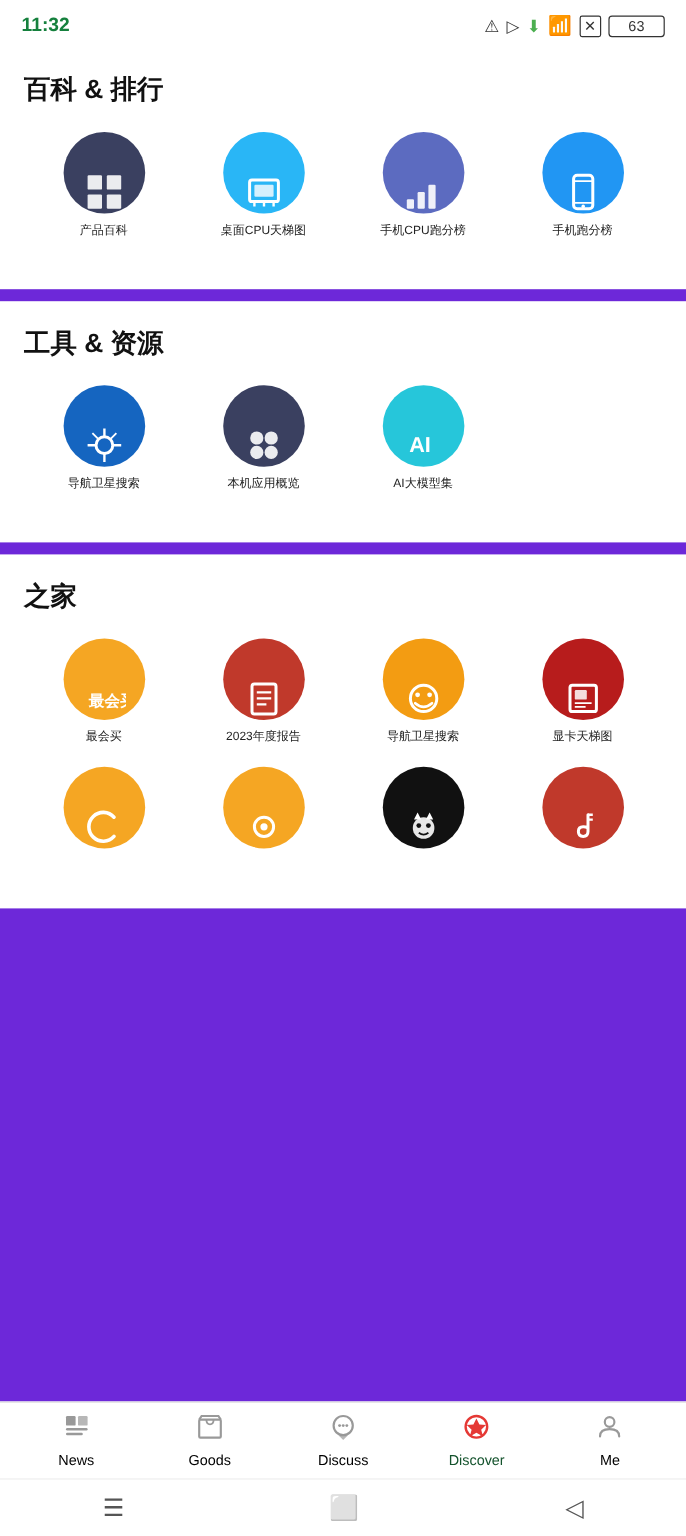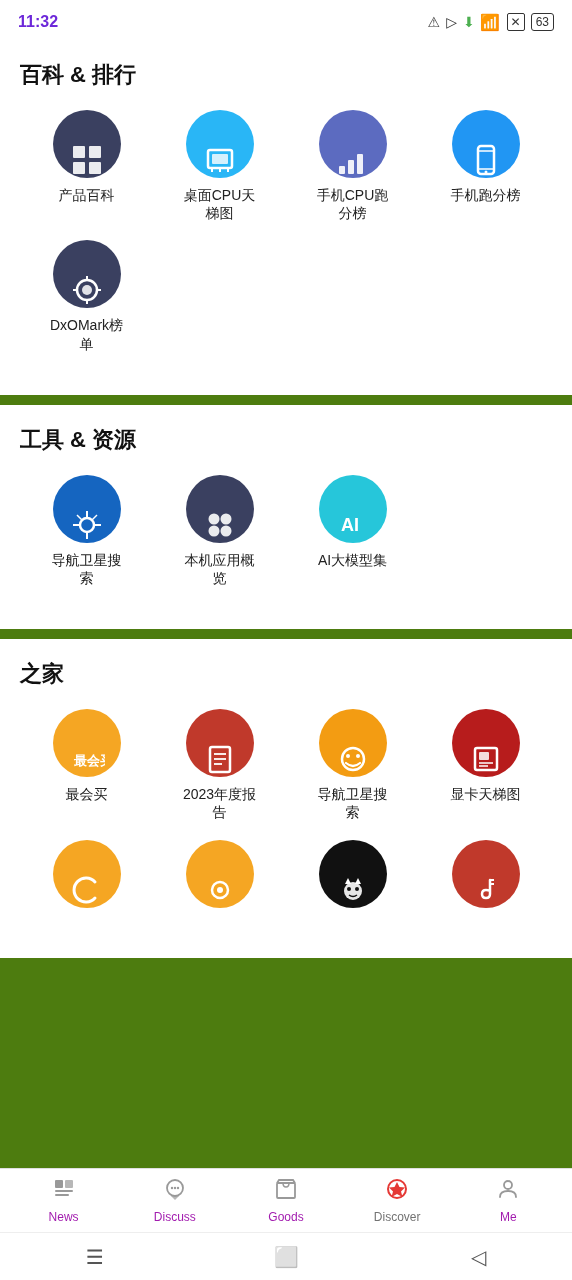"11:32" .status-time { color: #6d28d9 -> #15803d }
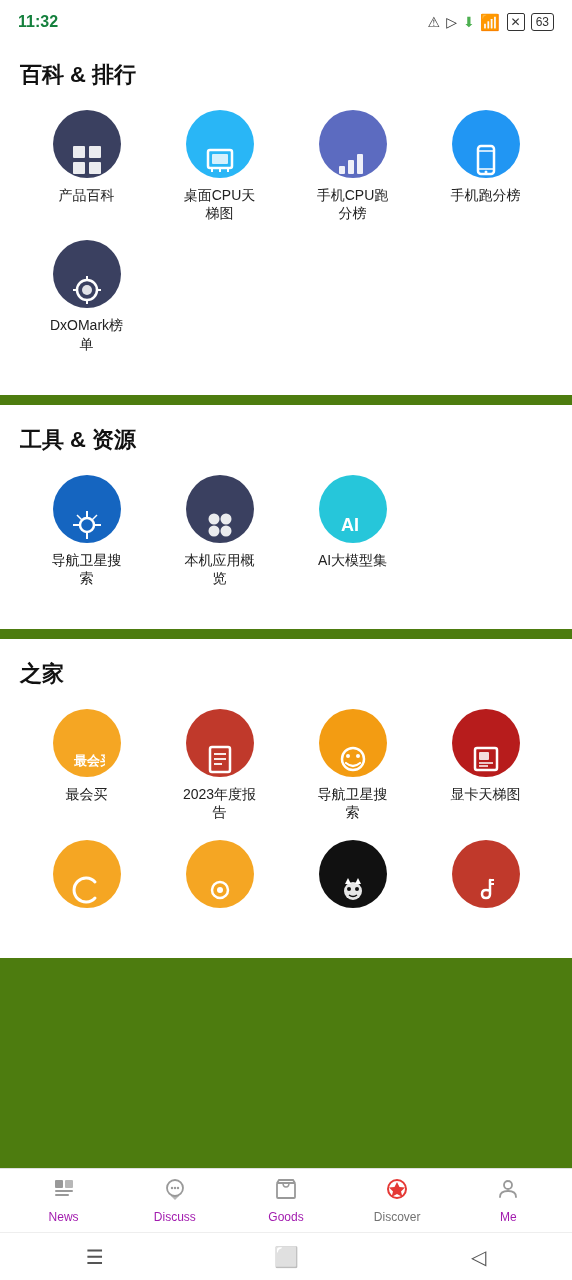"63" span { padding: 1px 4px -> 1px 16px }
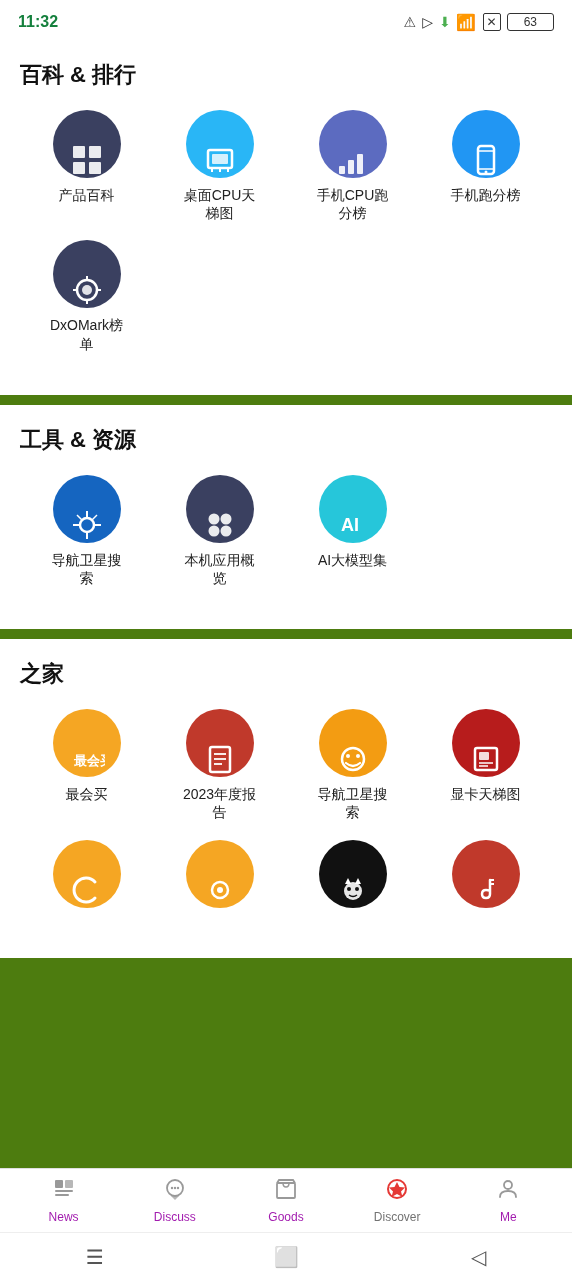"百科 & 排行" .scroll-content { background: #4d7c0f -> #6d28d9 }
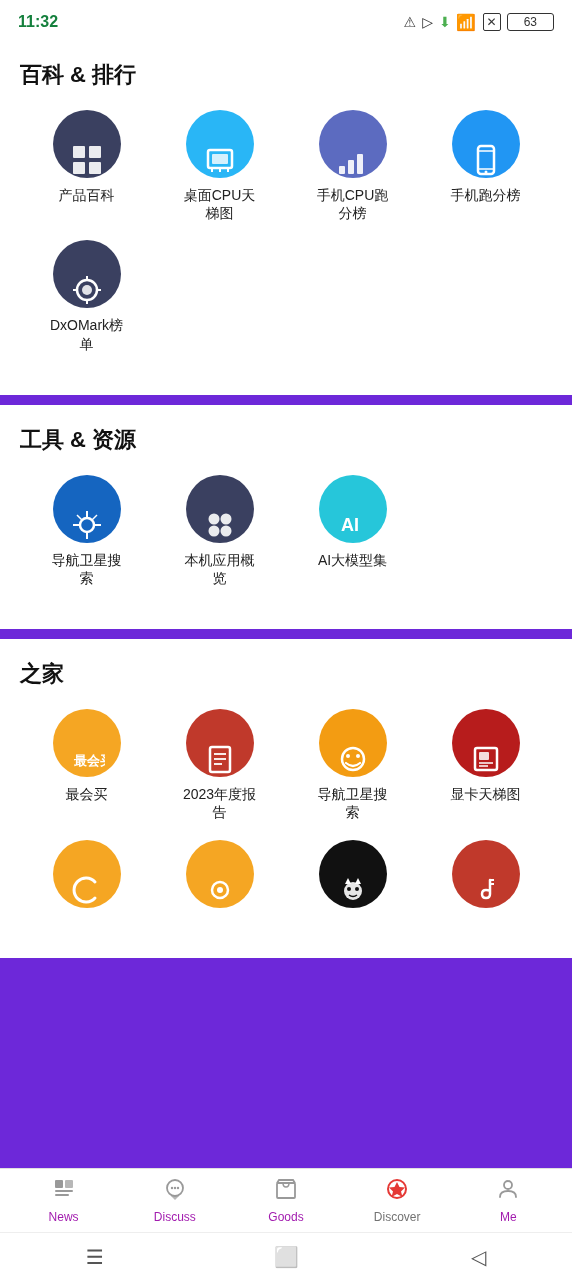"产品百科" .icon-label { font-size: 14px -> 10px }
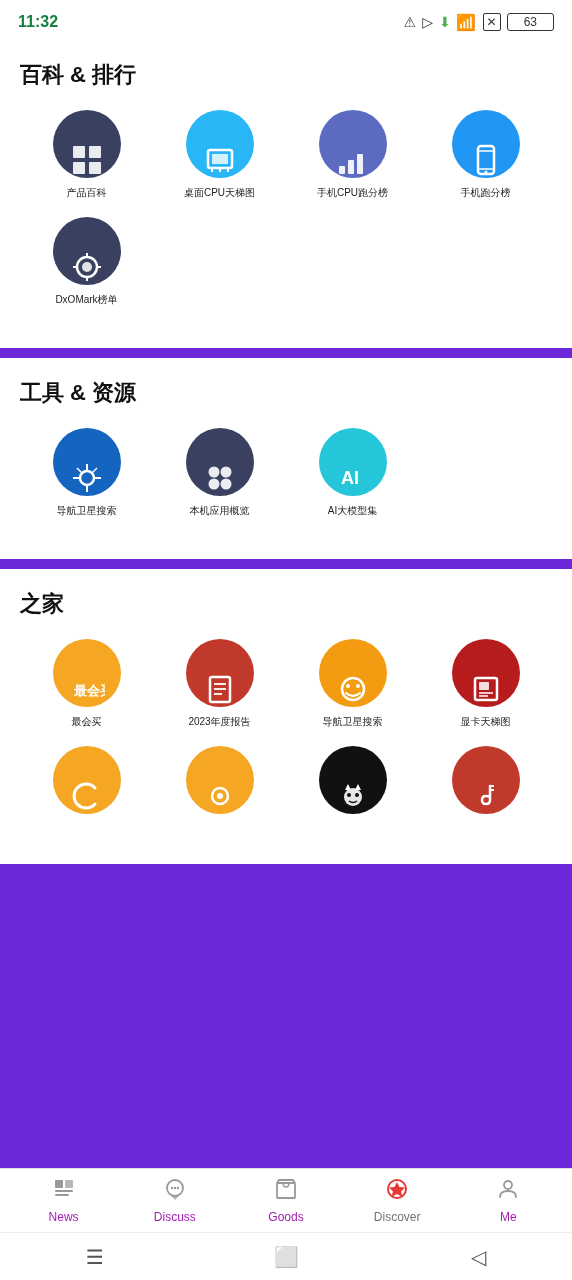"DxOMark榜单" div.icon-item { html: <div> <div> <svg> <circle></circle> <circle></circle> <line></line> <line></line> <line></line> <line></line> </svg> </div> <span>DxOMark榜单</span> </div> -> none }
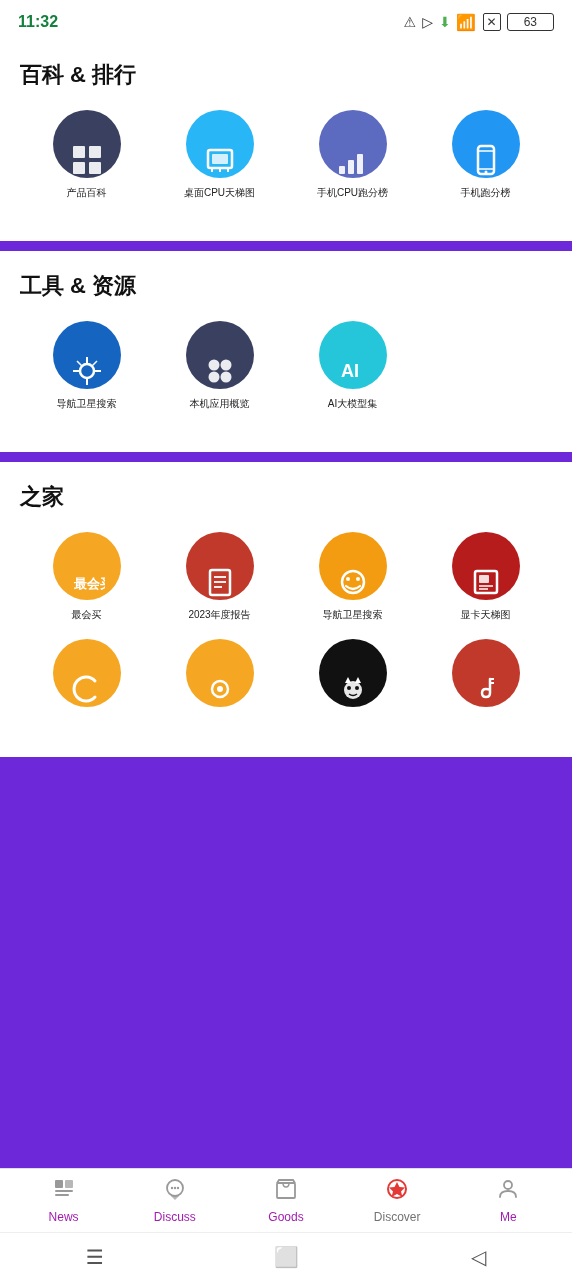"News" .nav-label { color: #a21caf -> #000000 }
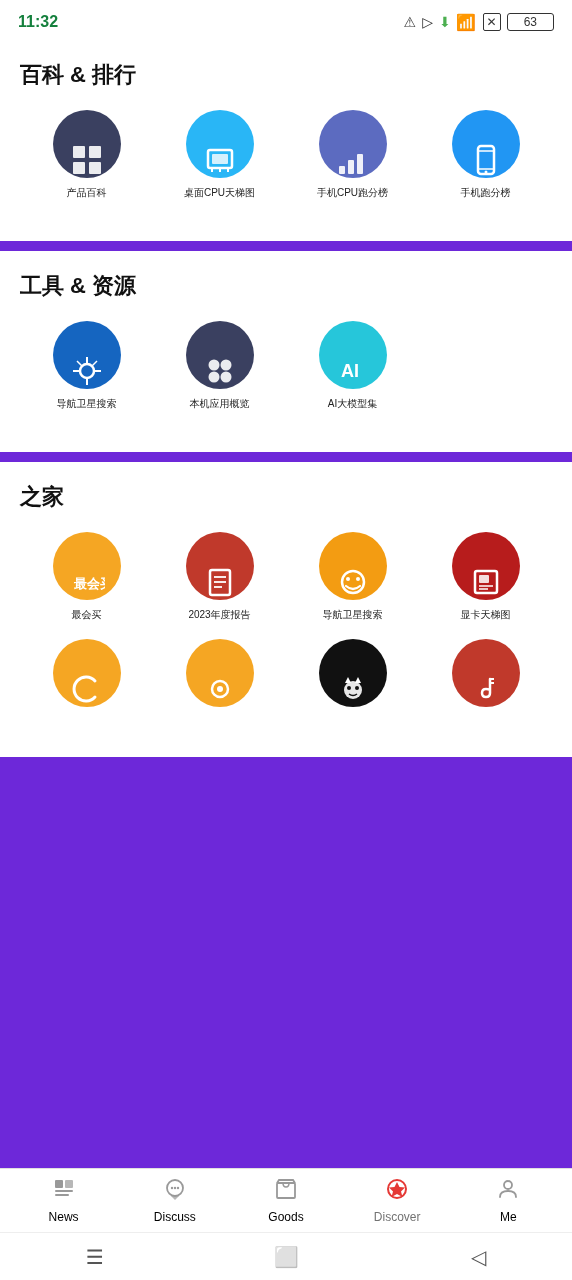"Discuss" div.nav-item { order: before "Goods" -> after "Goods" }
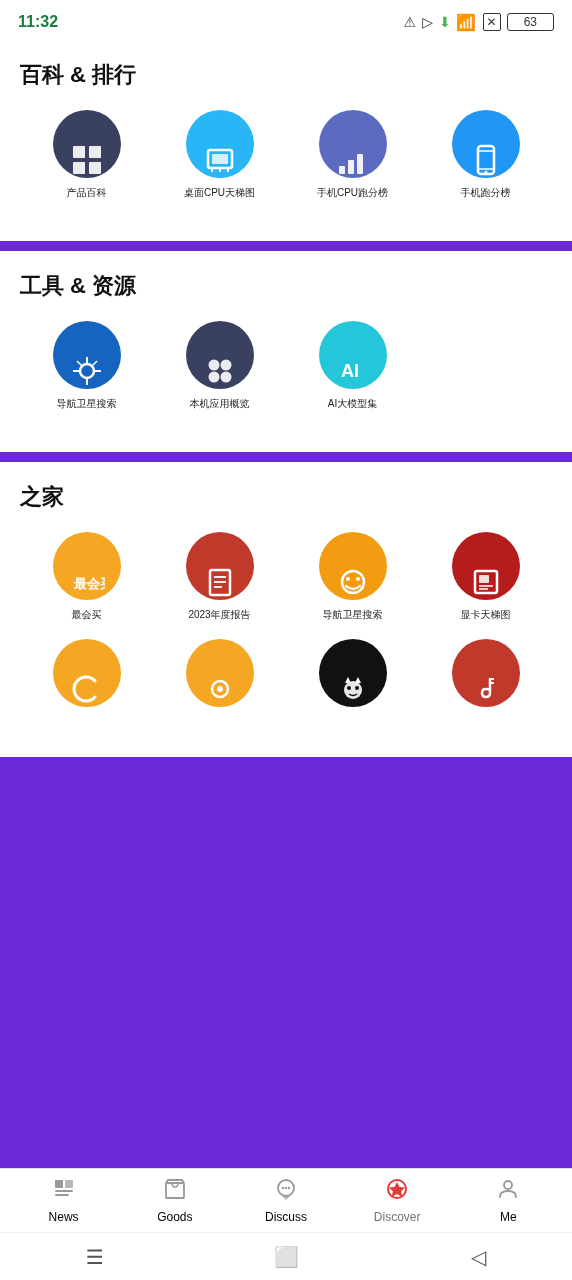"Discover" .nav-label.active { color: #737373 -> #14532d }
